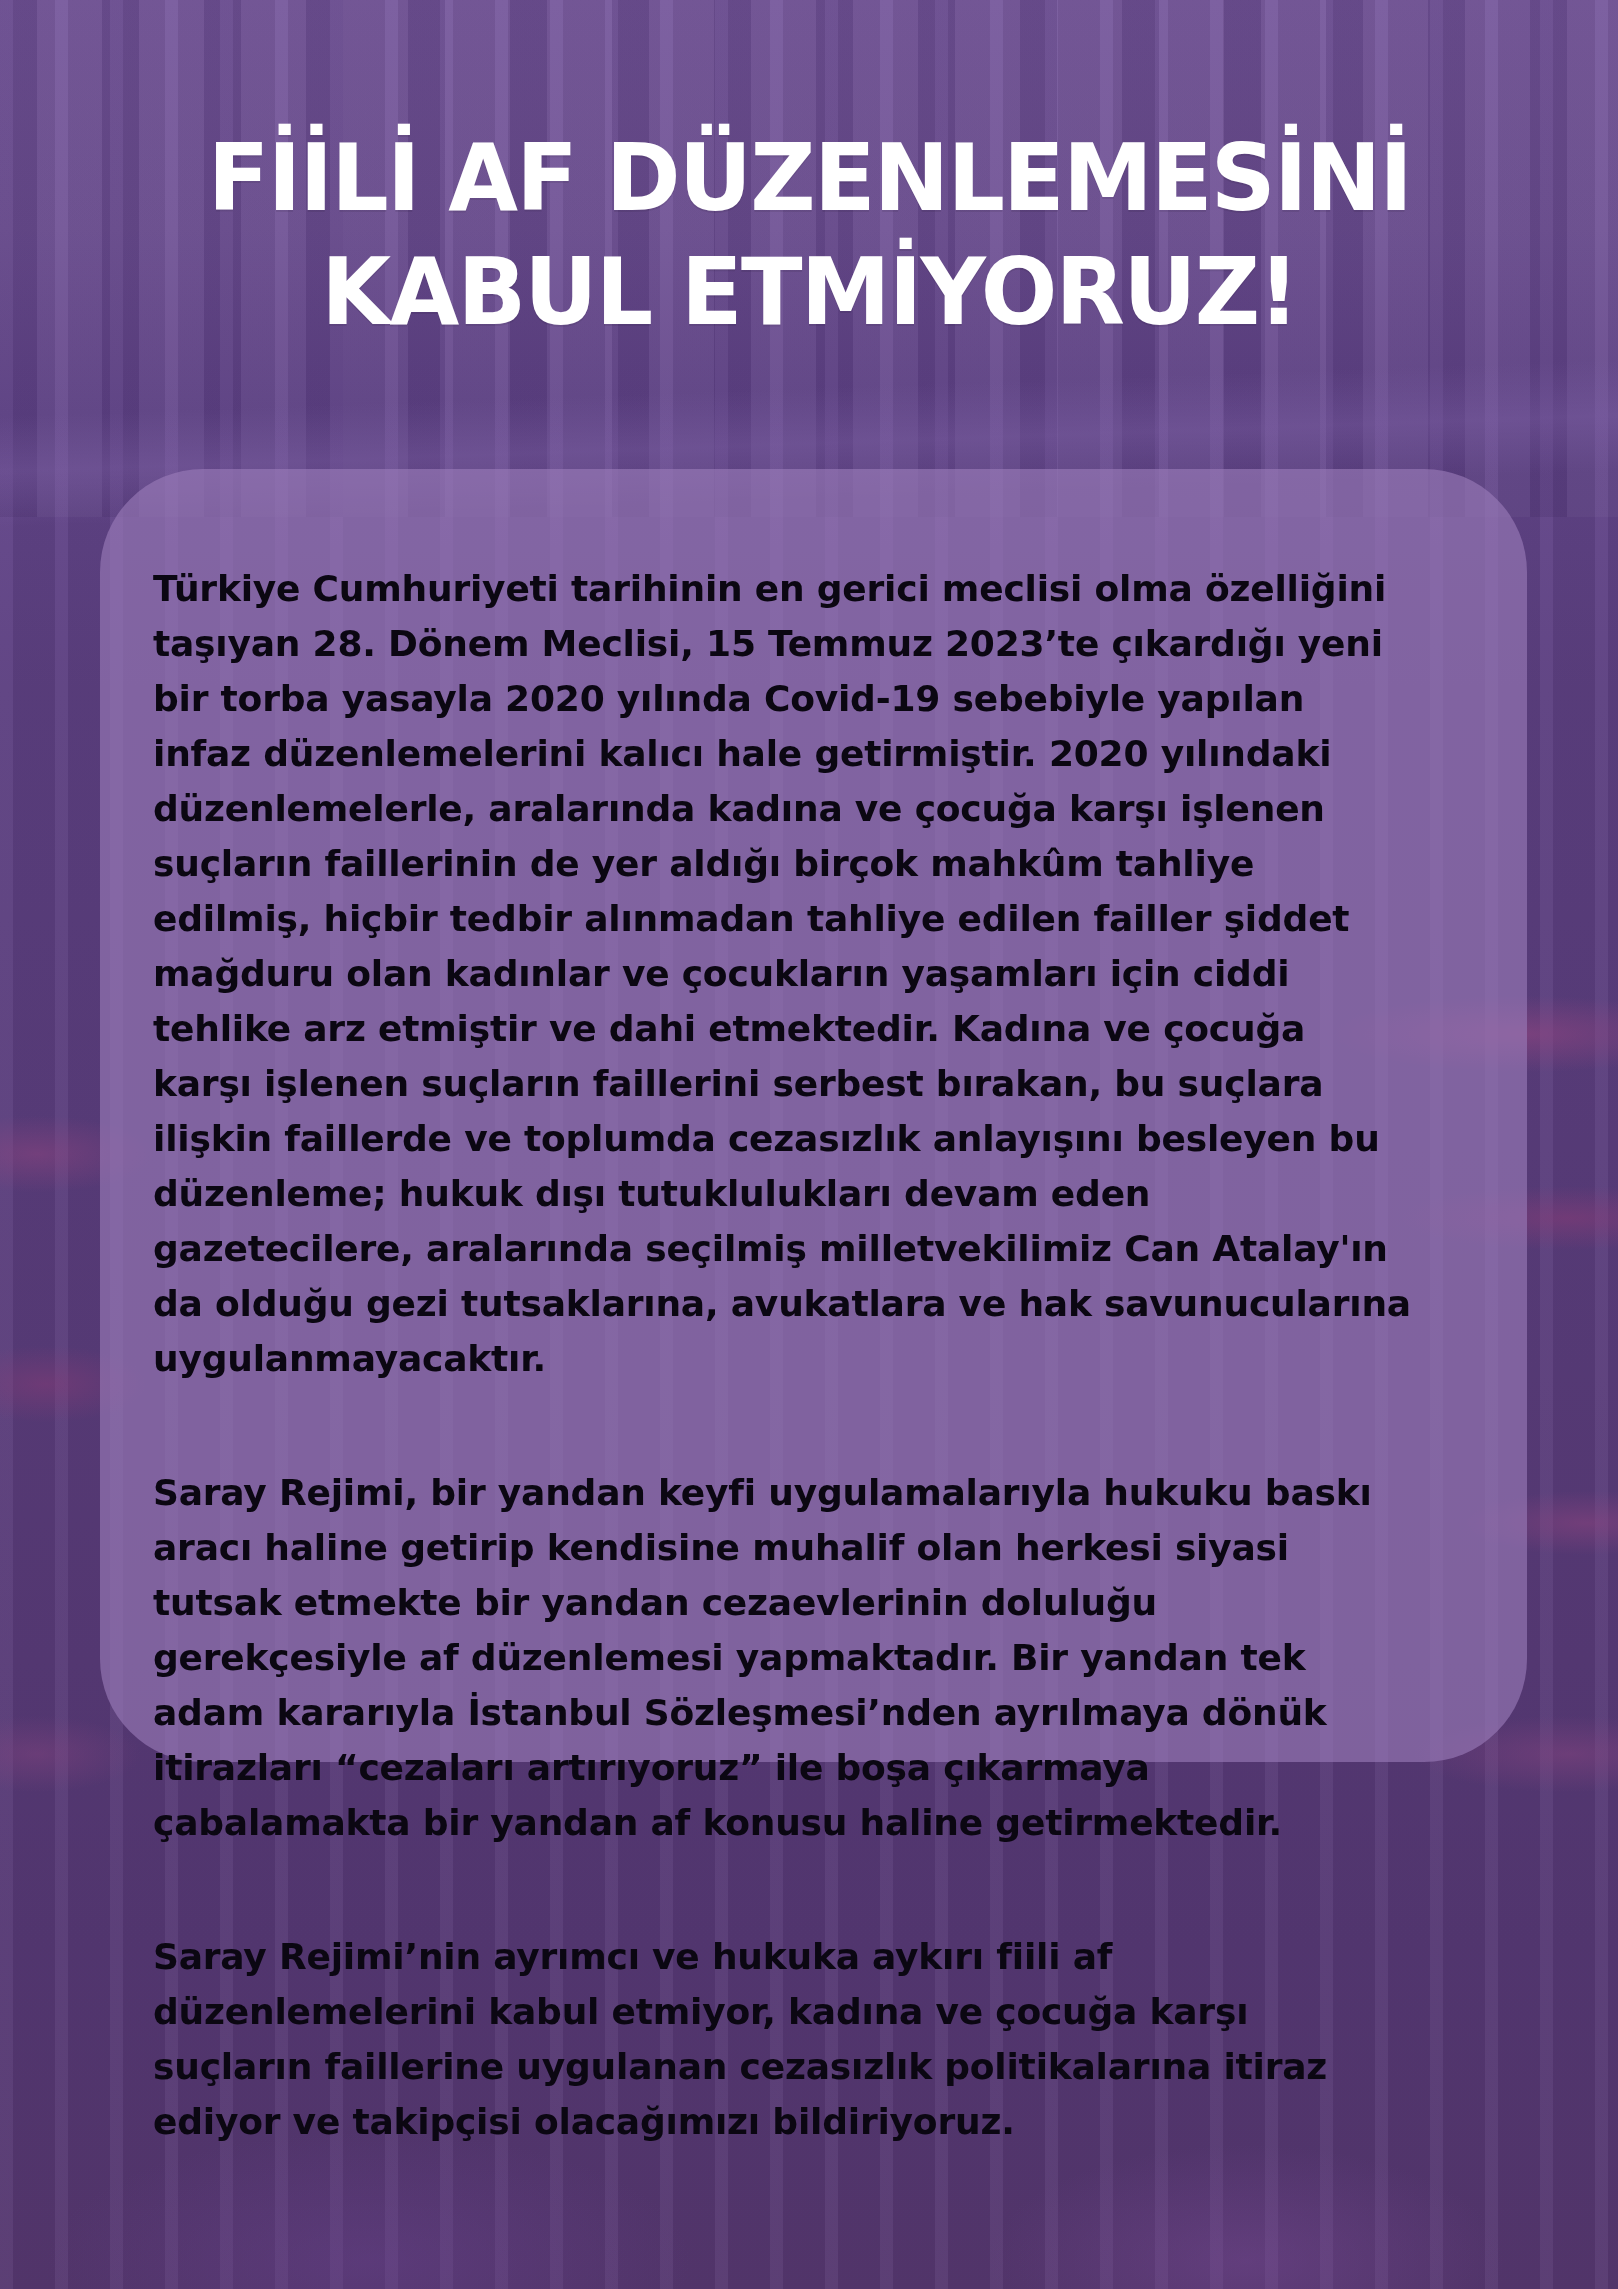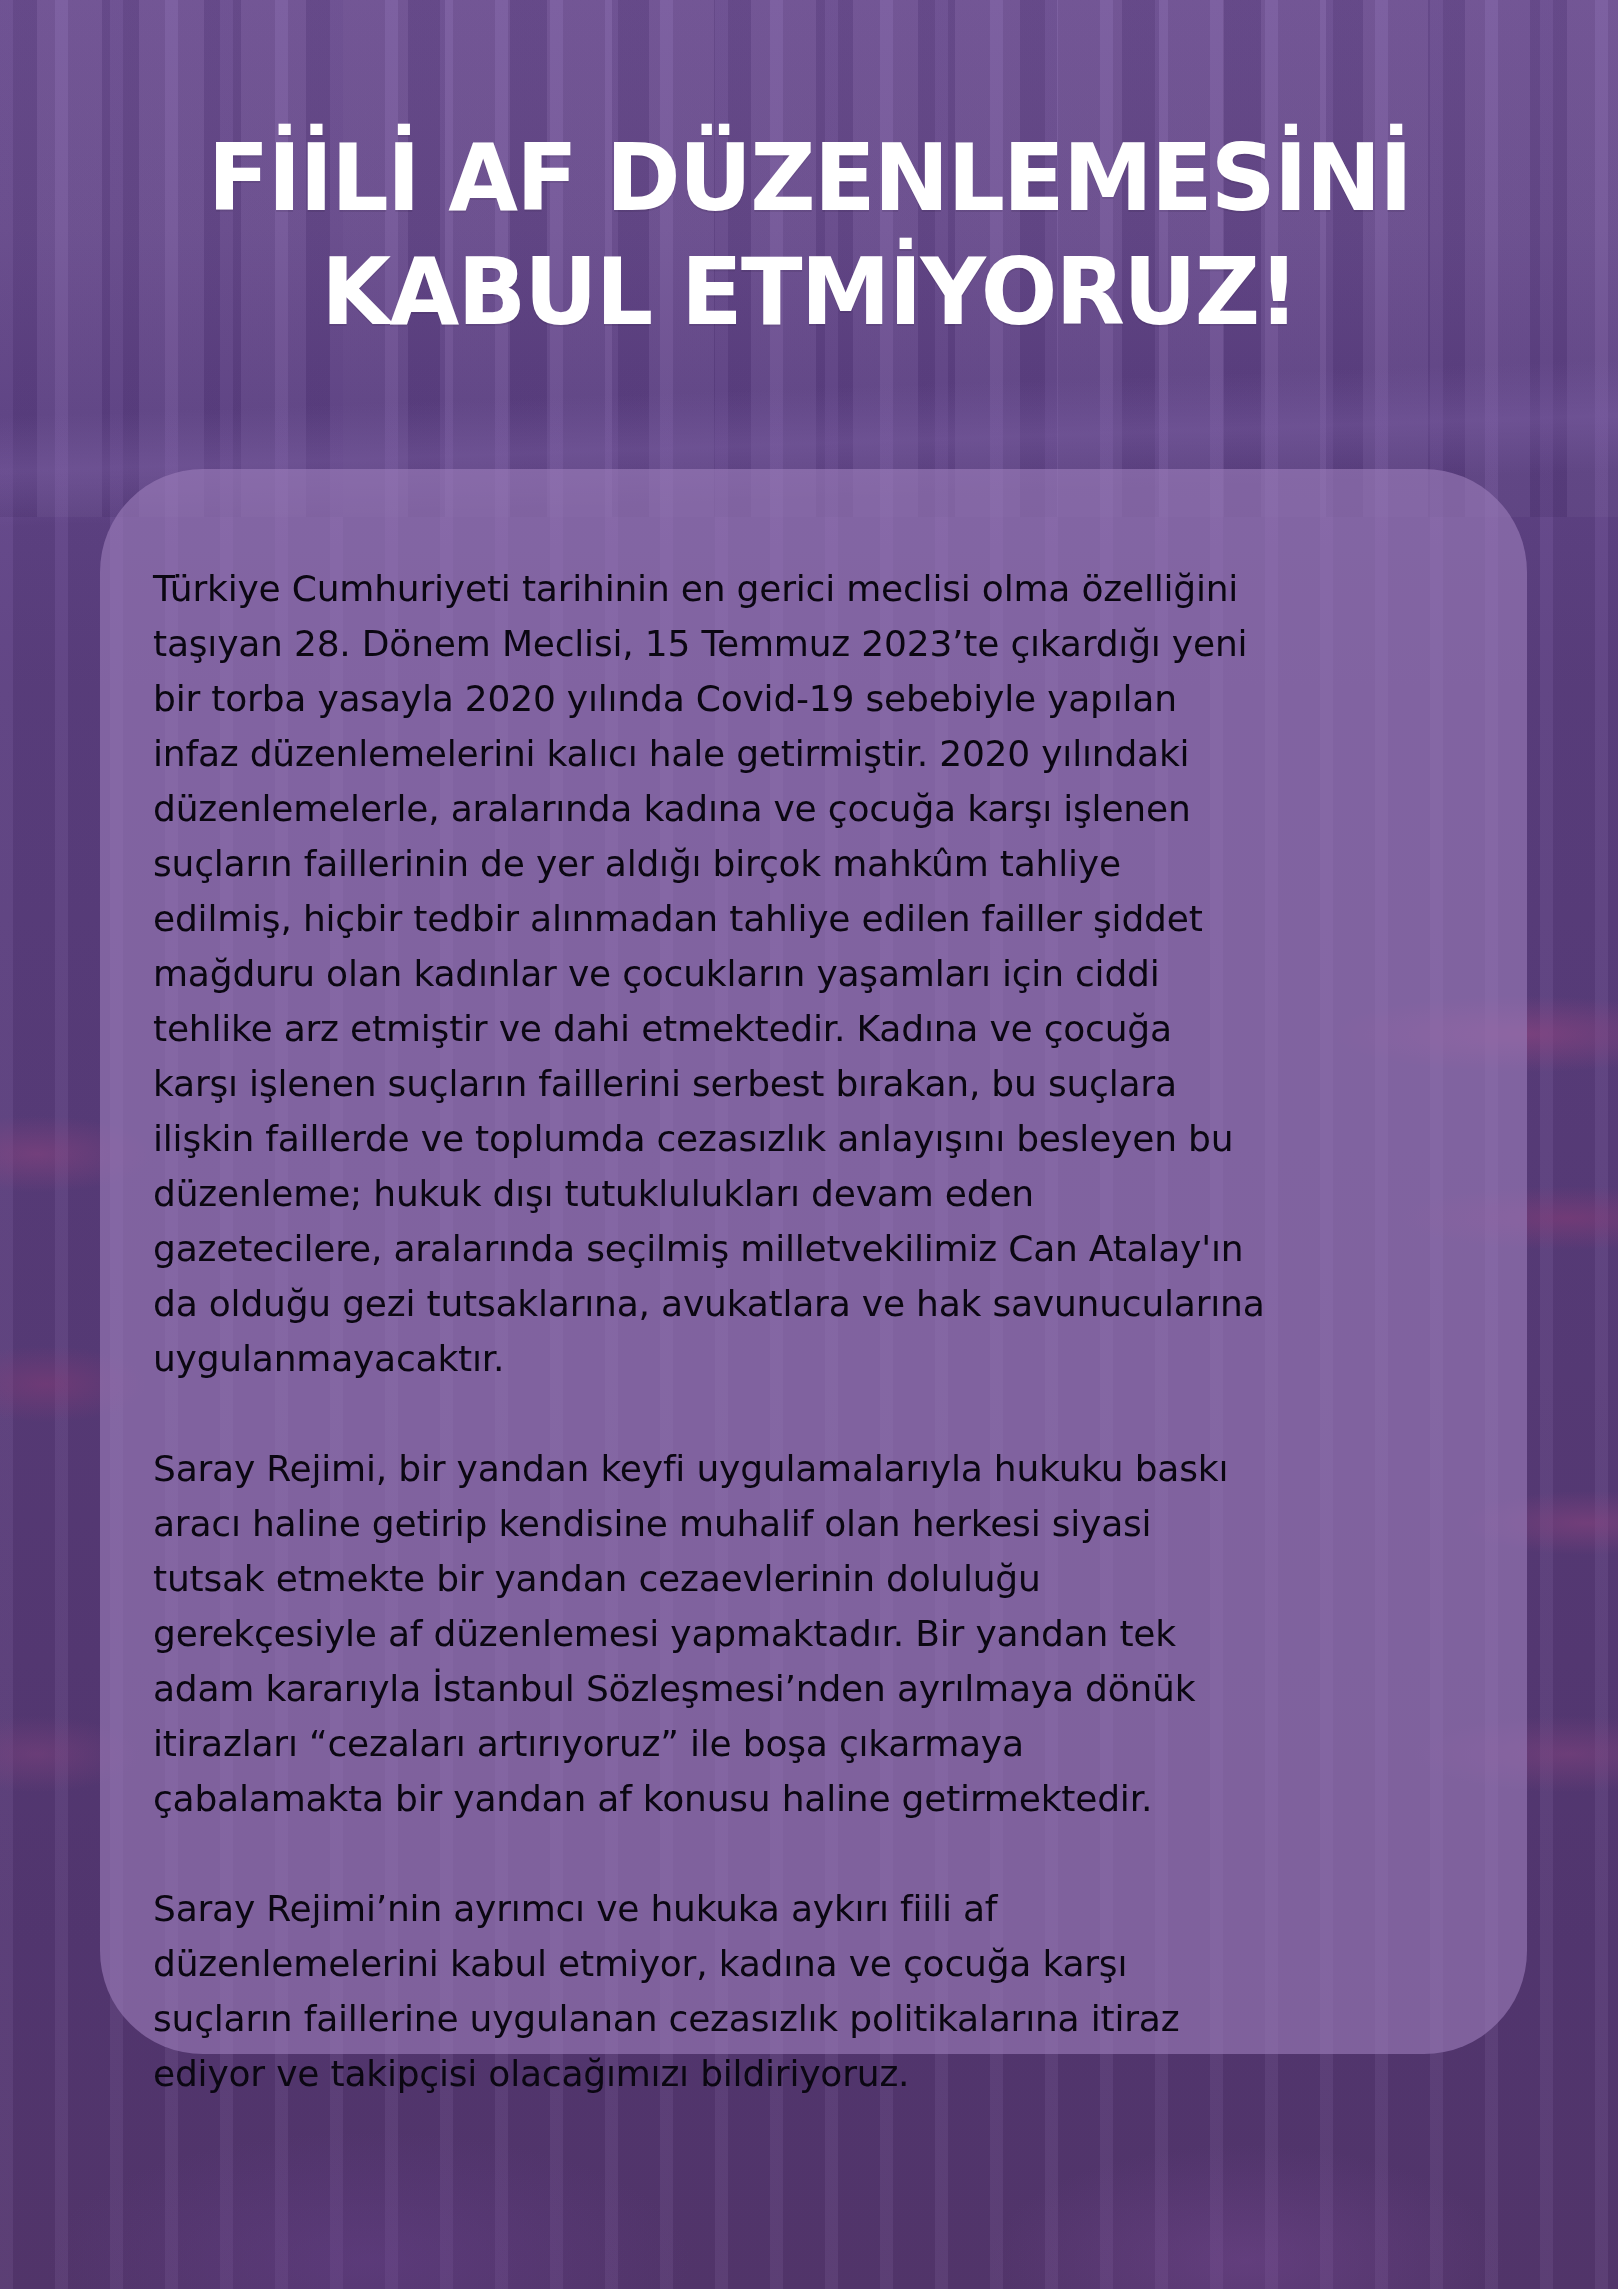"Türkiye Cumhuriyeti tarihinin en gerici" .card { font-weight: none -> bold; height: 1585px -> 1293px }
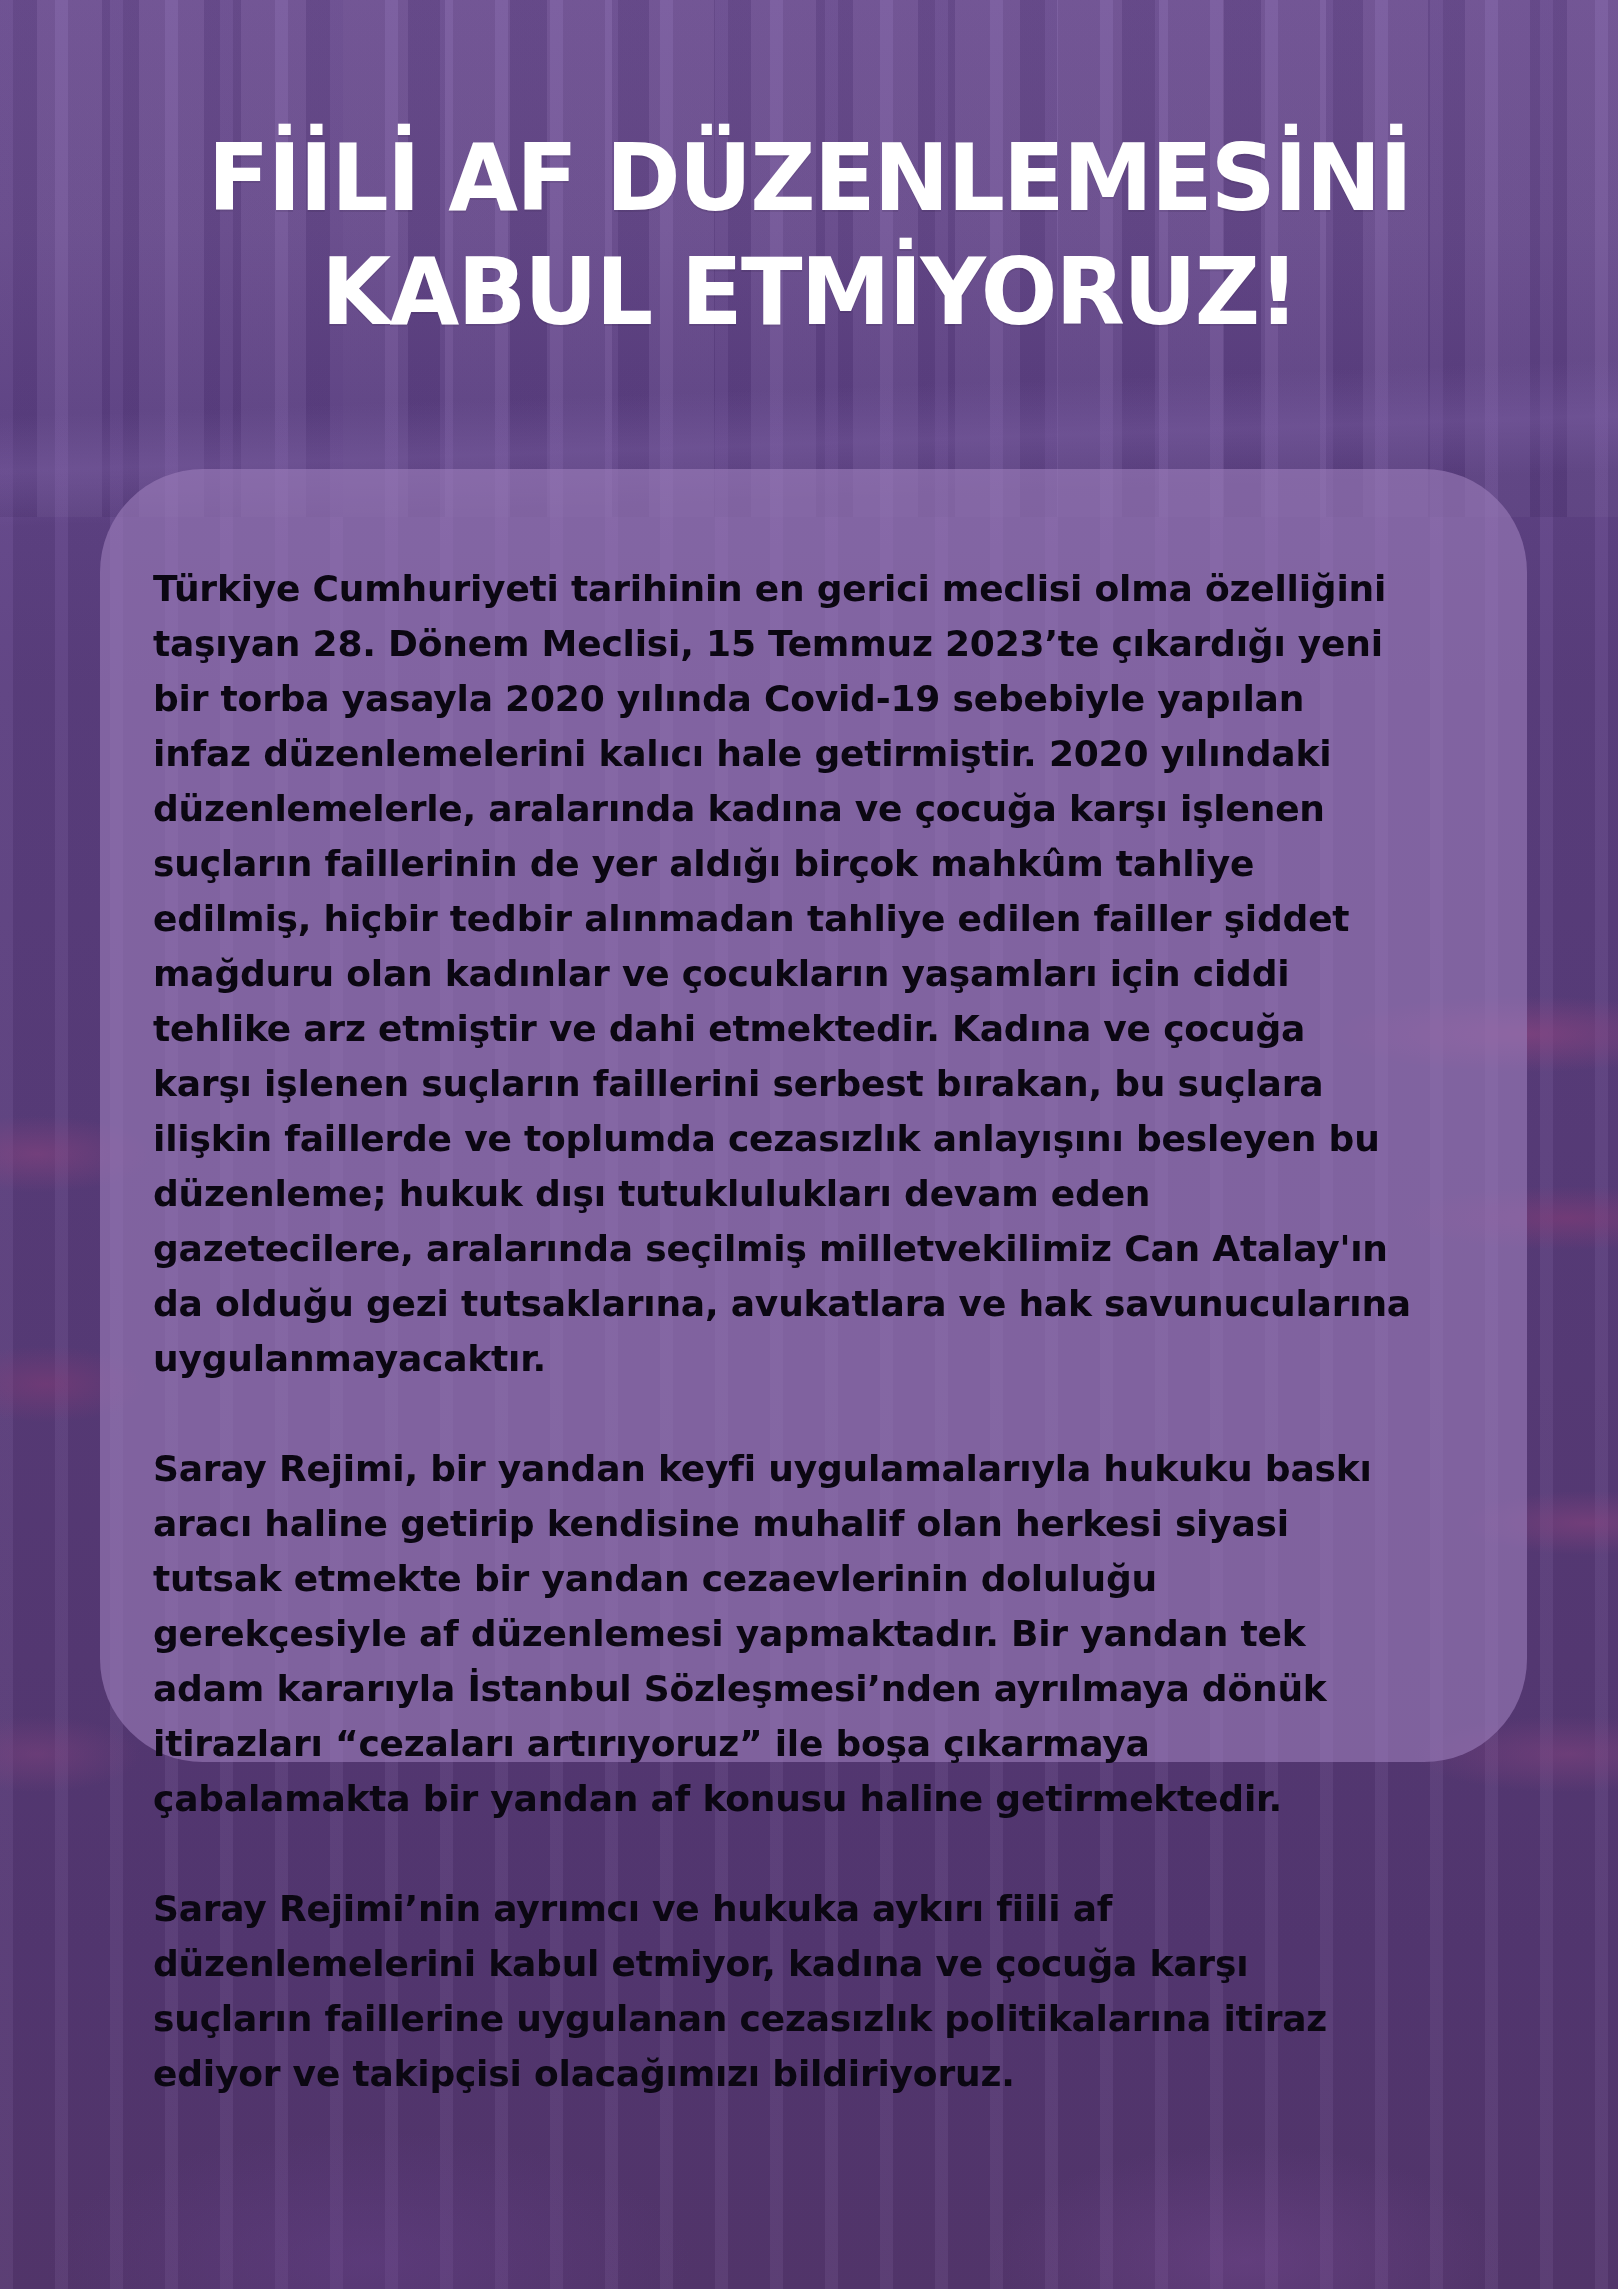"Saray Rejimi, bir yandan keyfi" .para + .para { margin-top: 55px -> 79px }
